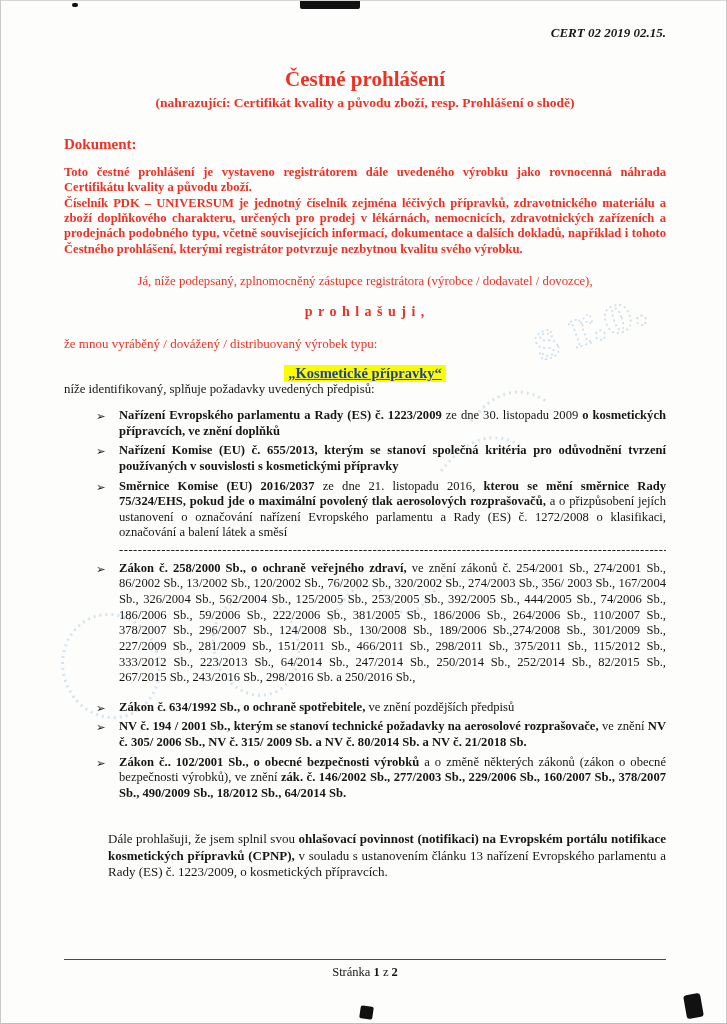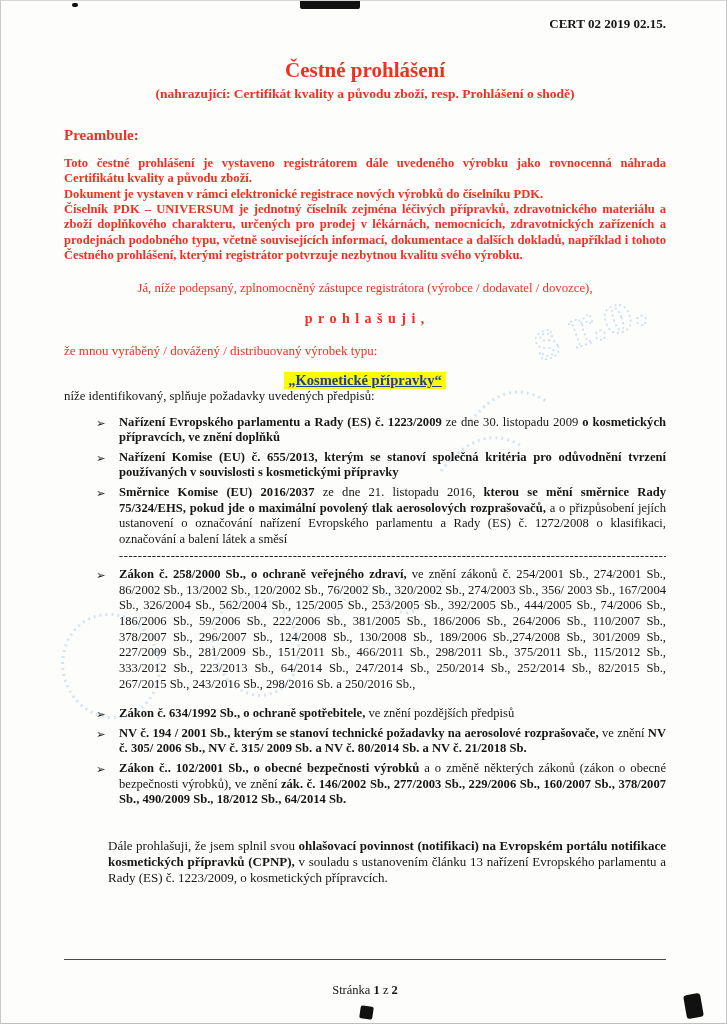"CERT 02 2019 02.15." .doc-code { font-style: none -> italic; padding-top: 15px -> 24px }
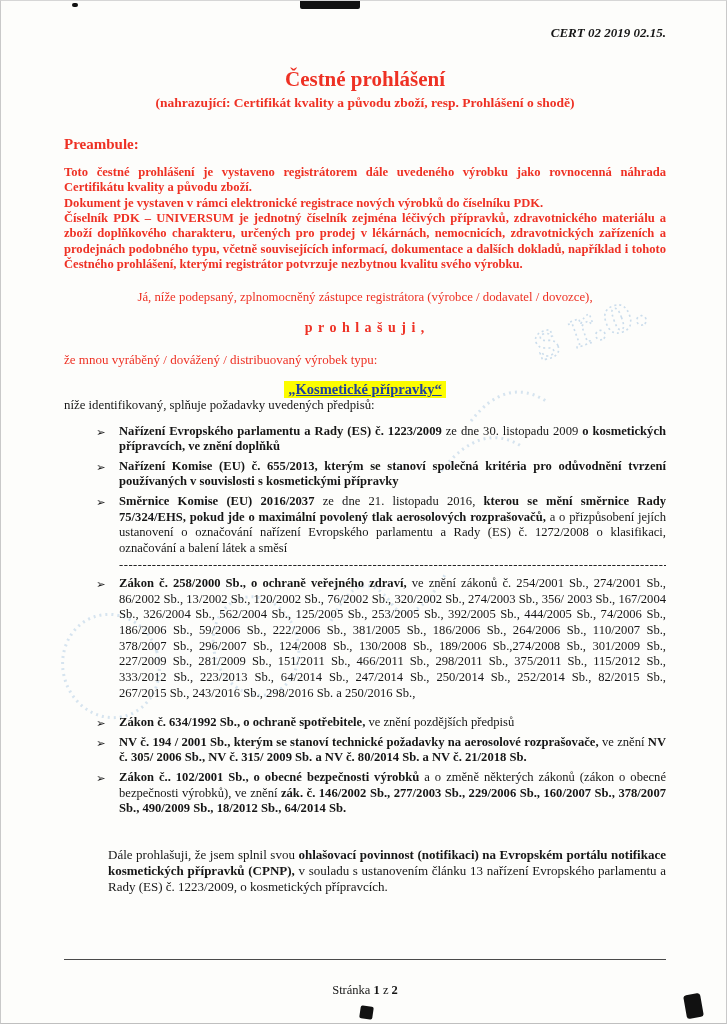"Preambule:" div.preamble-heading { text: Preambule -> Dokument }
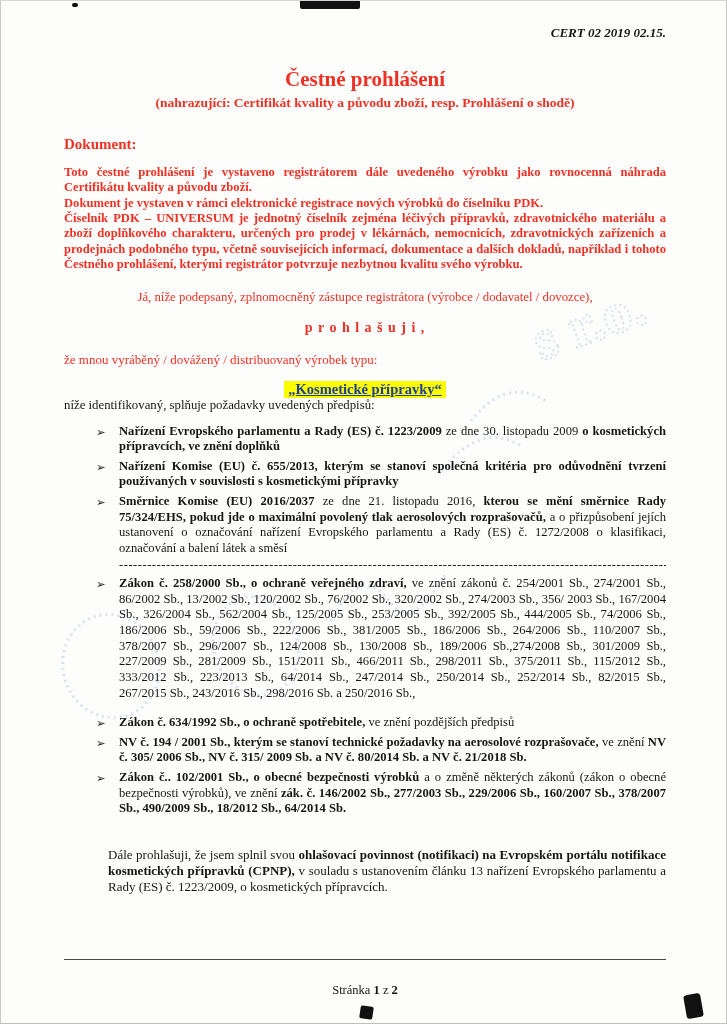"Dokument je vystaven v rámci" p.preamble-p { html: <p>Dokument je vystaven v rámci elektronické registrace nových výrobků do číselníku PDK.</p> -> none }
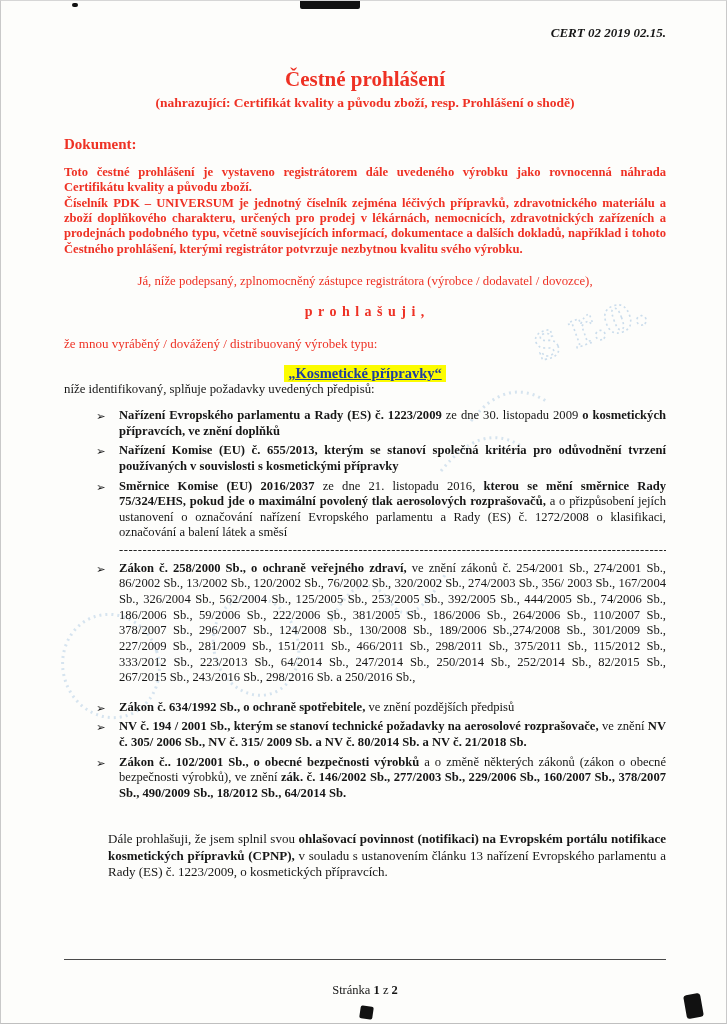"Stránka 1 z 2" .footer { padding-top: 23px -> 5px }
